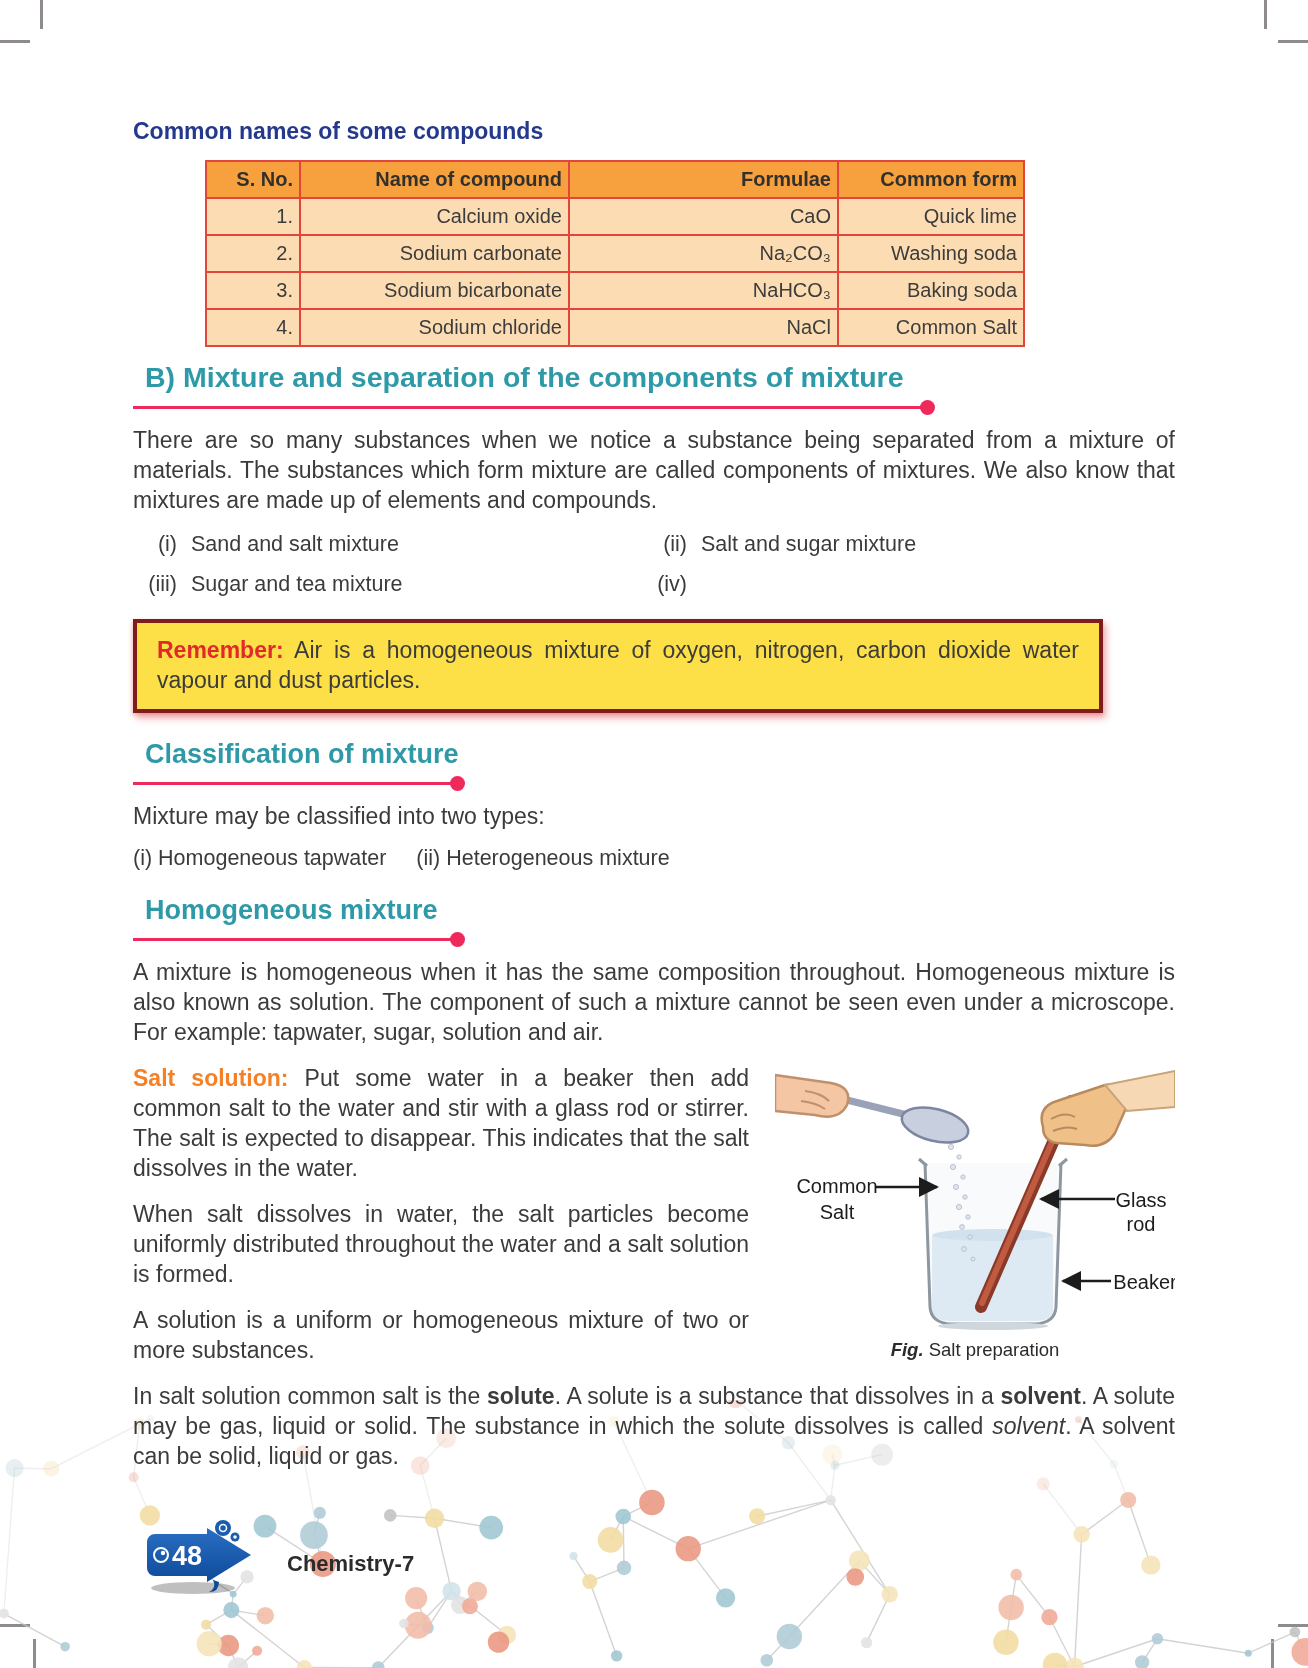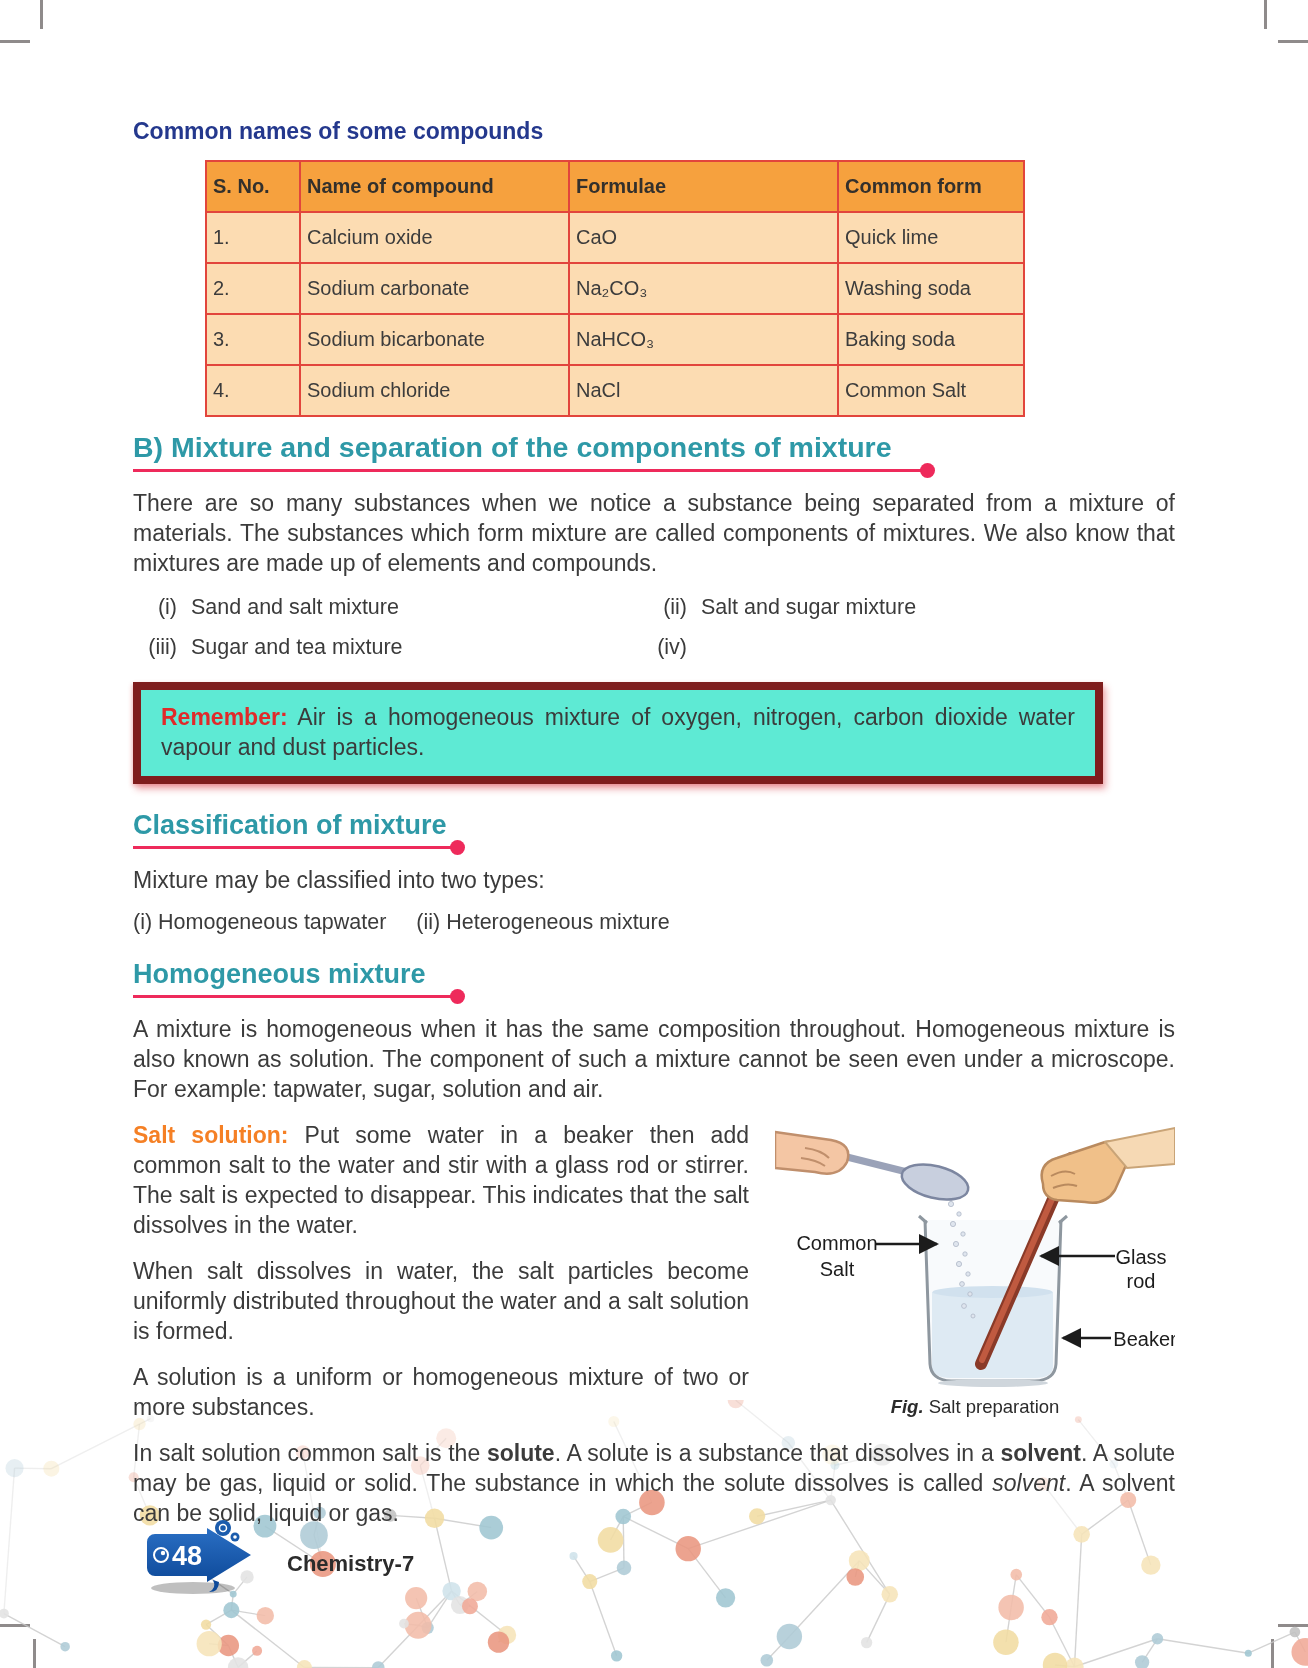"S. No." table.compounds th,table.compounds td { padding: 10px 6px -> 3px 6px; text-align: left -> right }
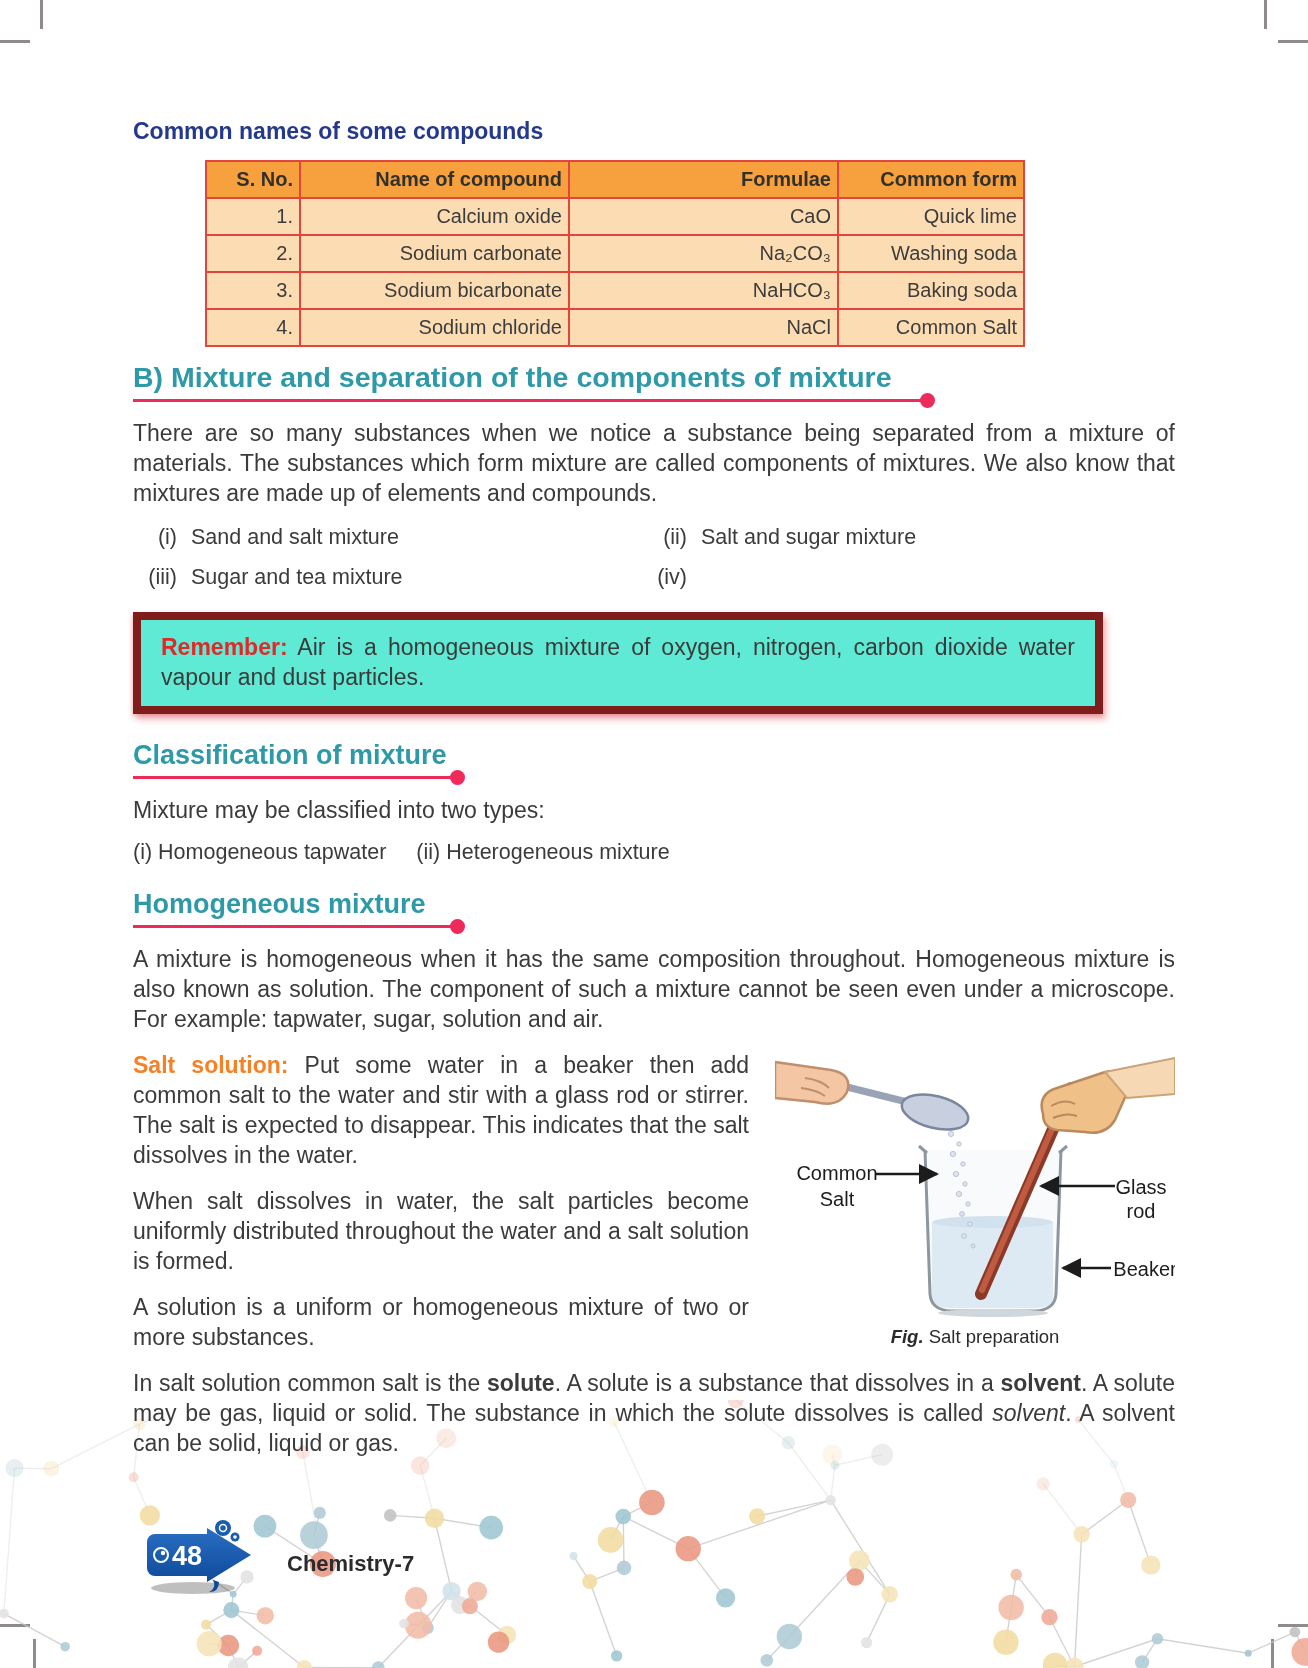"B) Mixture and separation of" .h-teal { margin: 0 -> 12px }
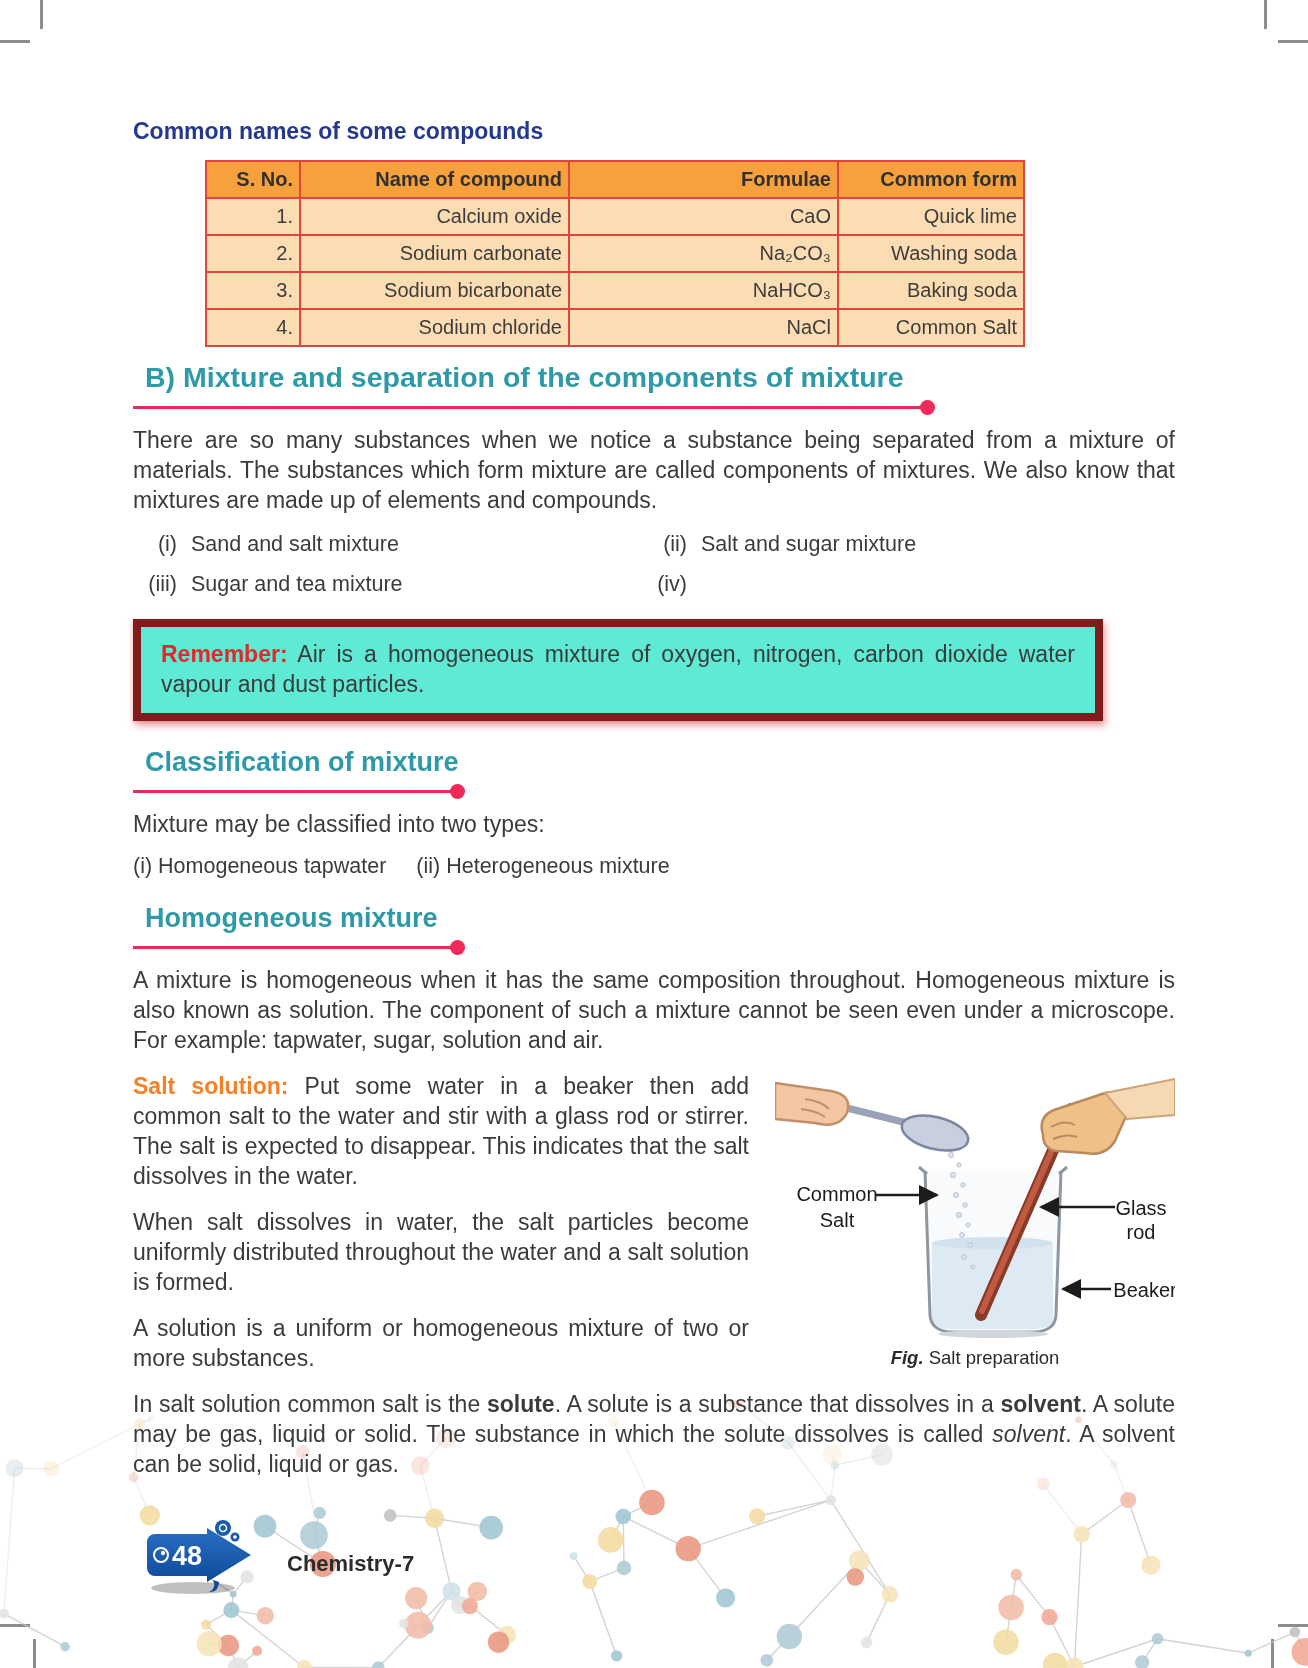"Remember: Air is a homogeneous" .remember { background: #5eead4 -> #fde047; border: 8px solid #7f1d1d -> 4px solid #7f1d1d }
